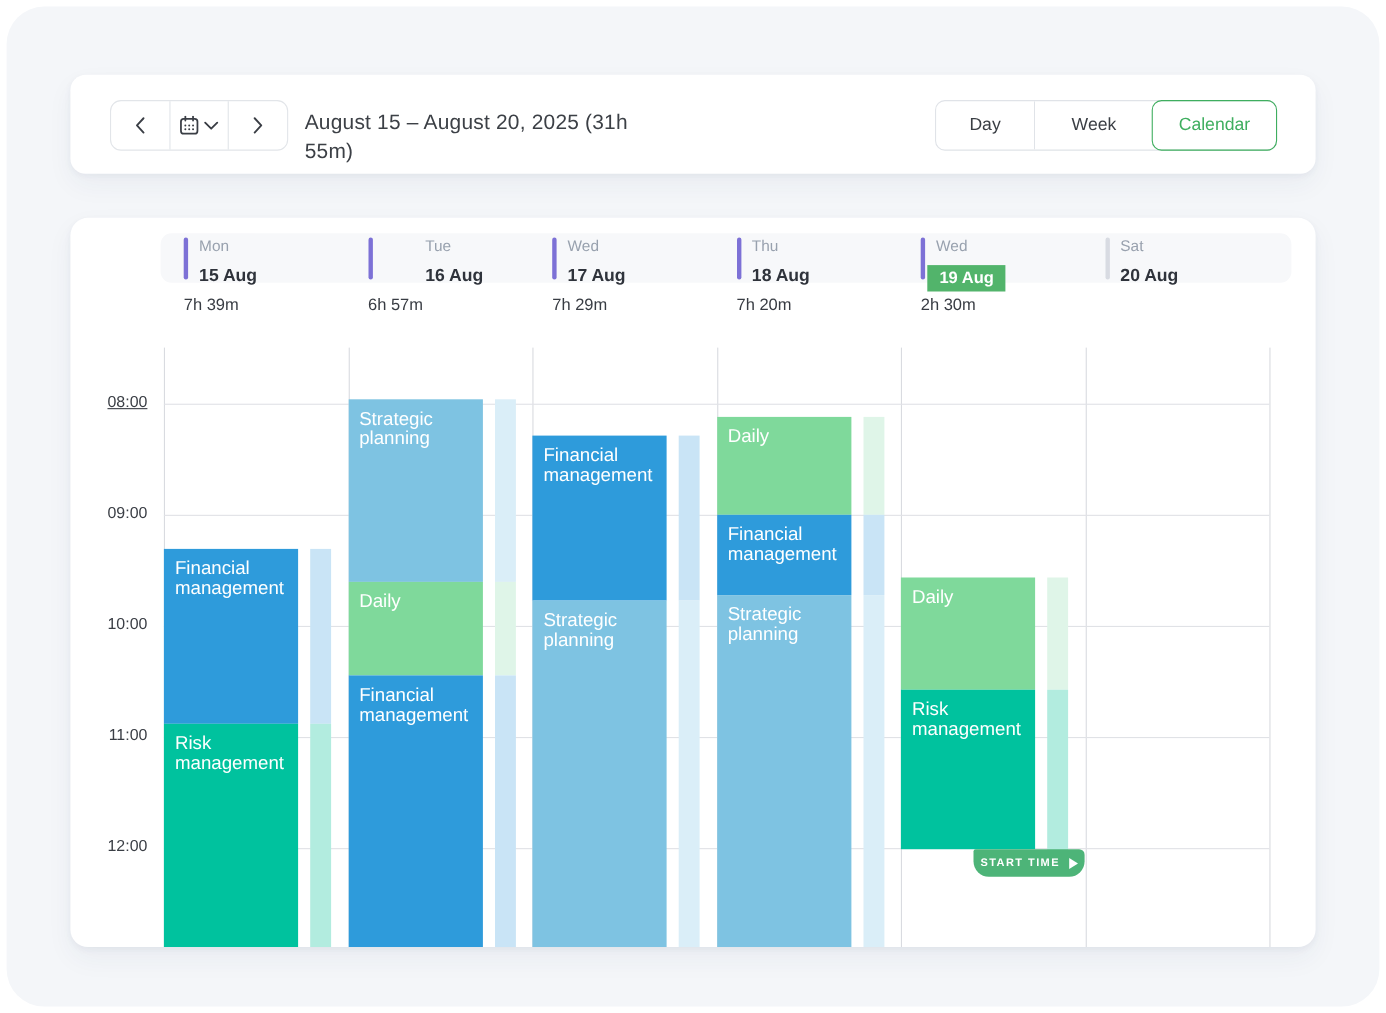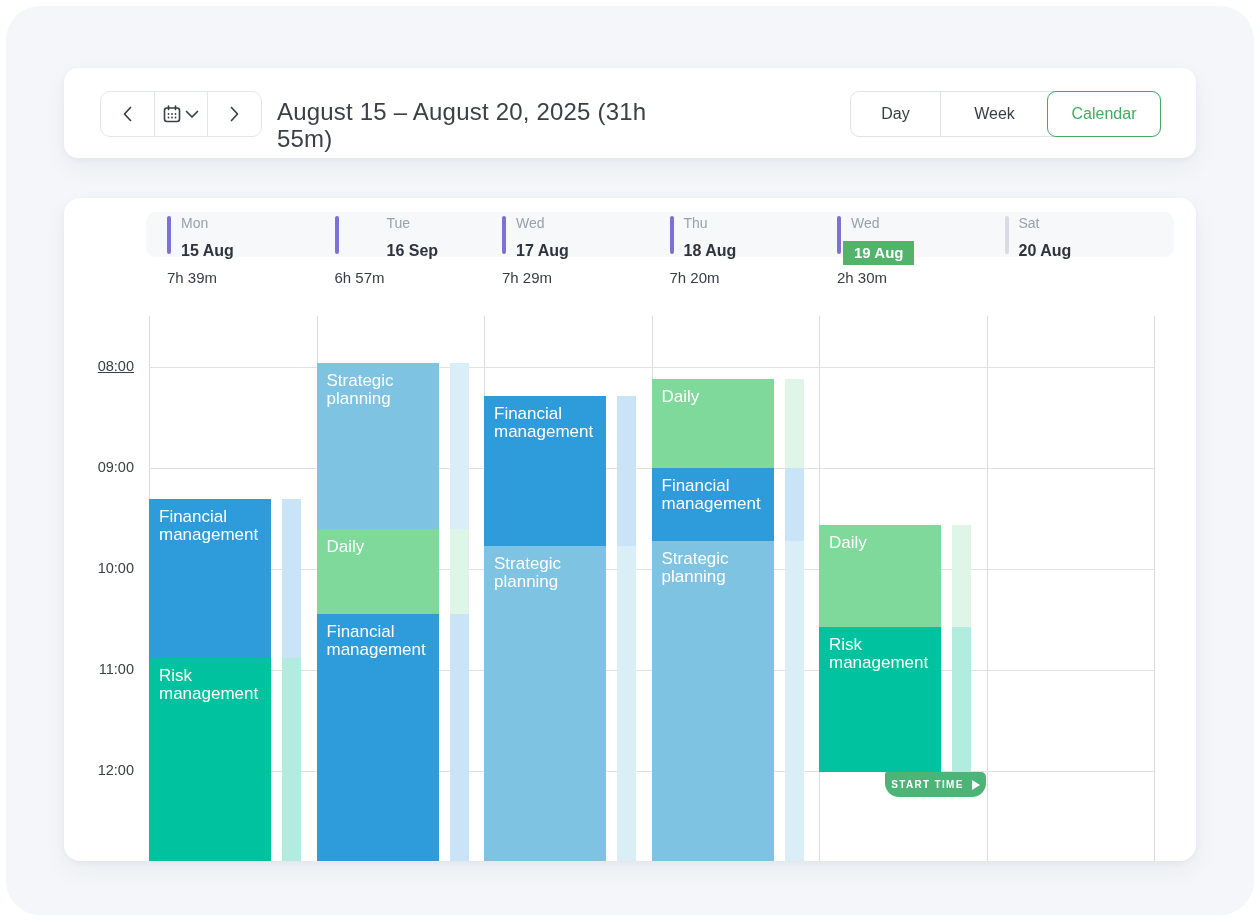"August 15 – August 20," .range-title { font-size: 24px -> 19px }
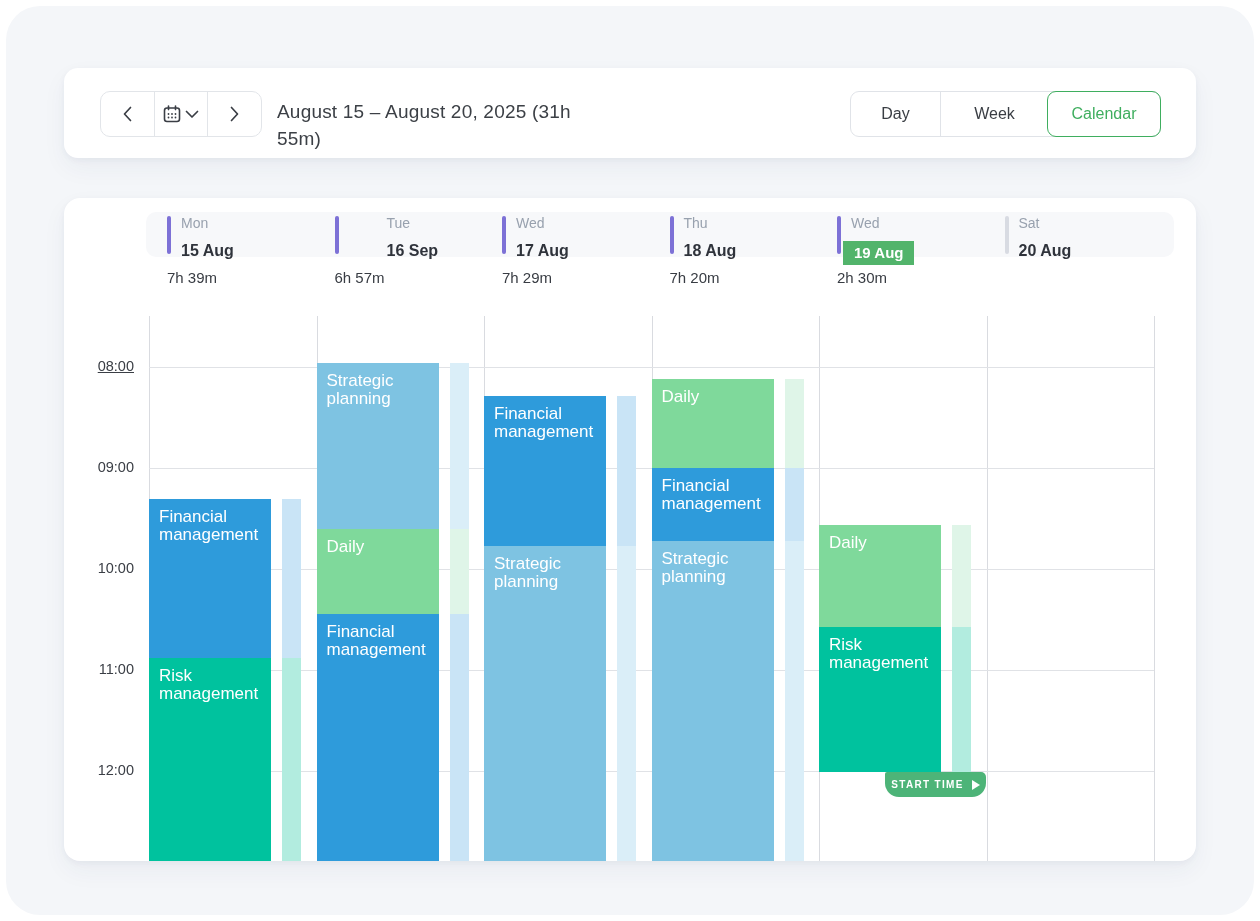"16 Sep" div.daydate { text: Sep -> Aug }
